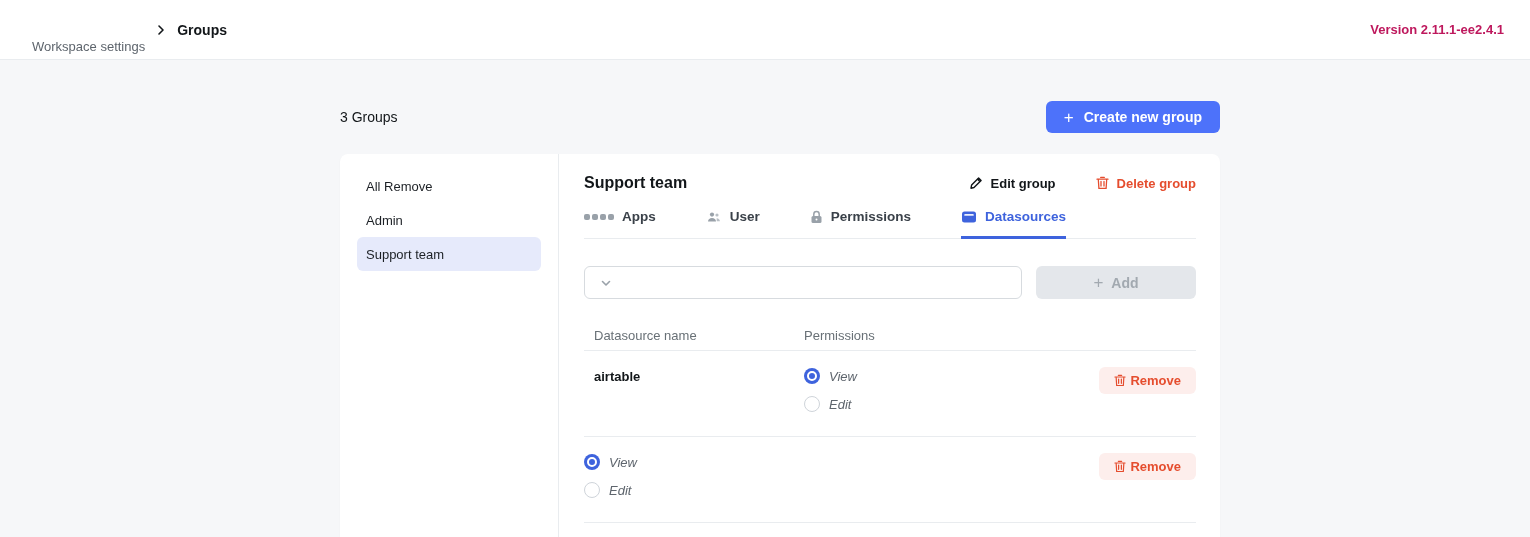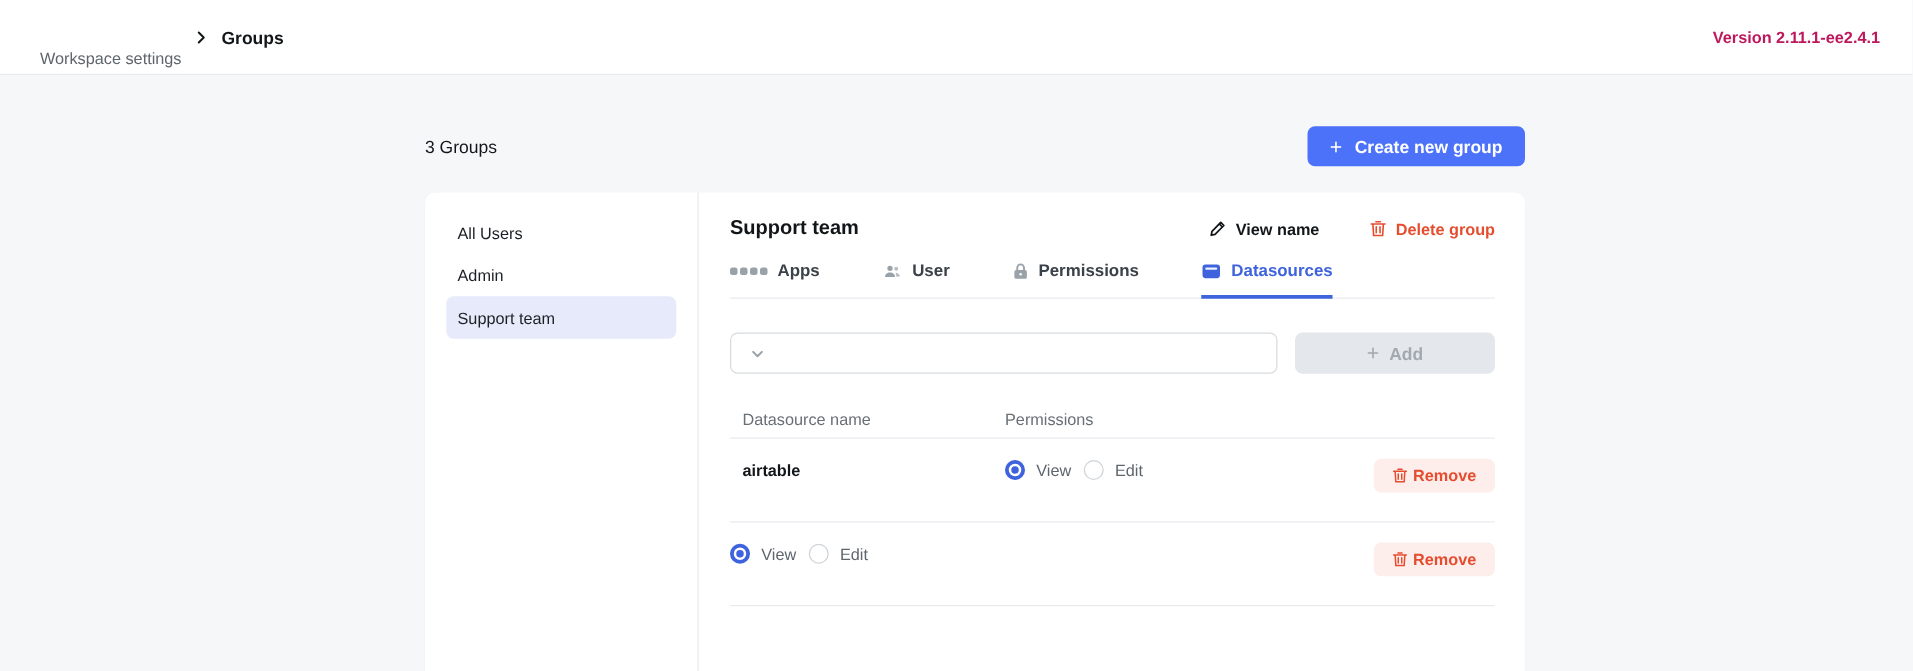"All Users" span { text: Users -> Remove }
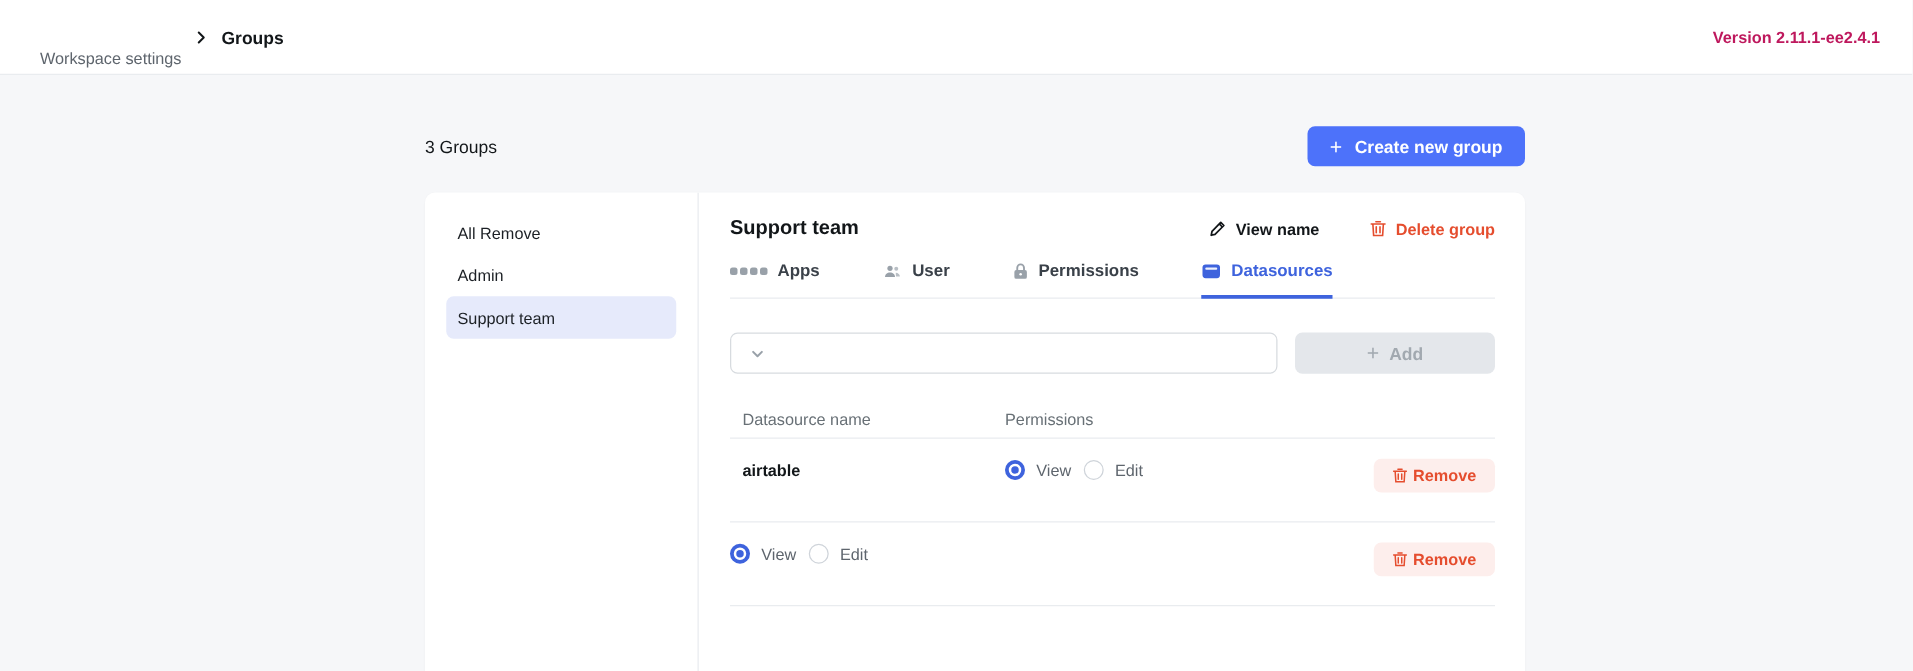"View name" span { text: View name -> Edit group }
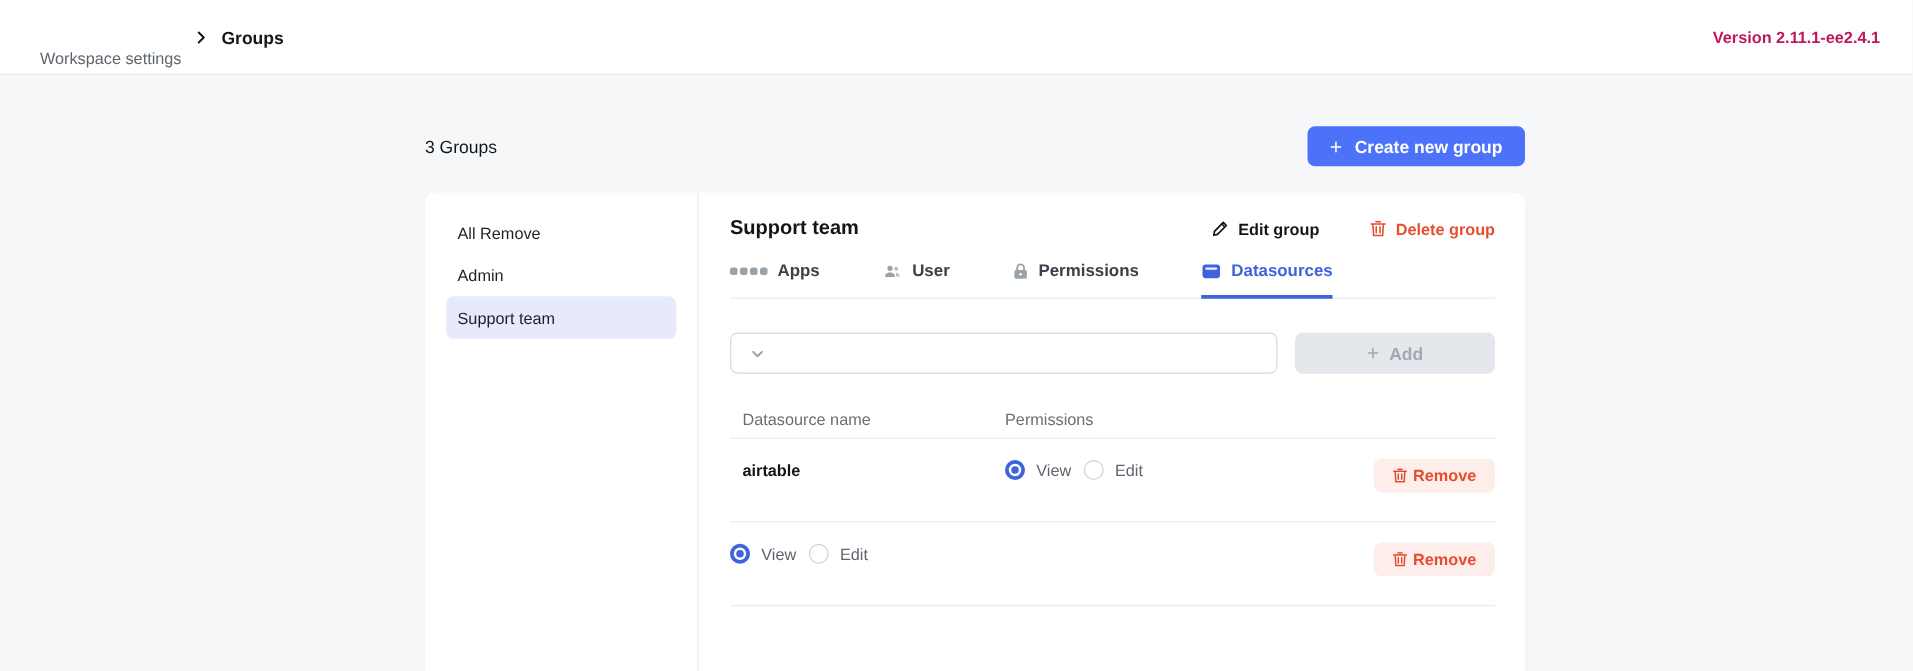"View" .radio-group { flex-direction: row -> column; font-style: none -> italic }
